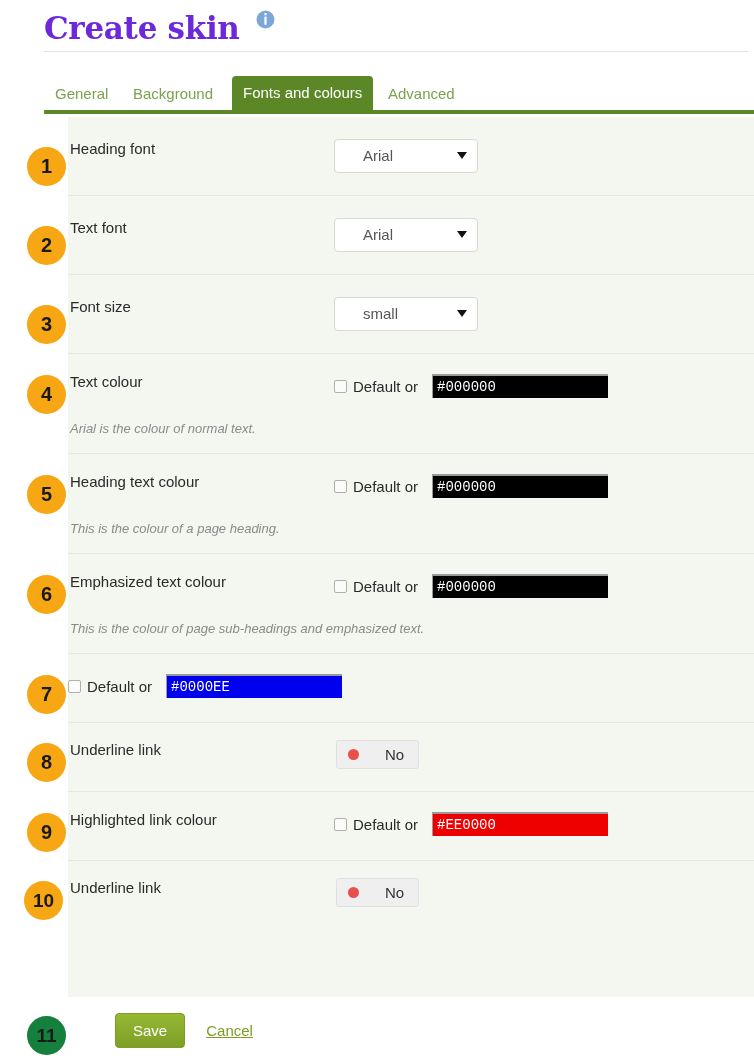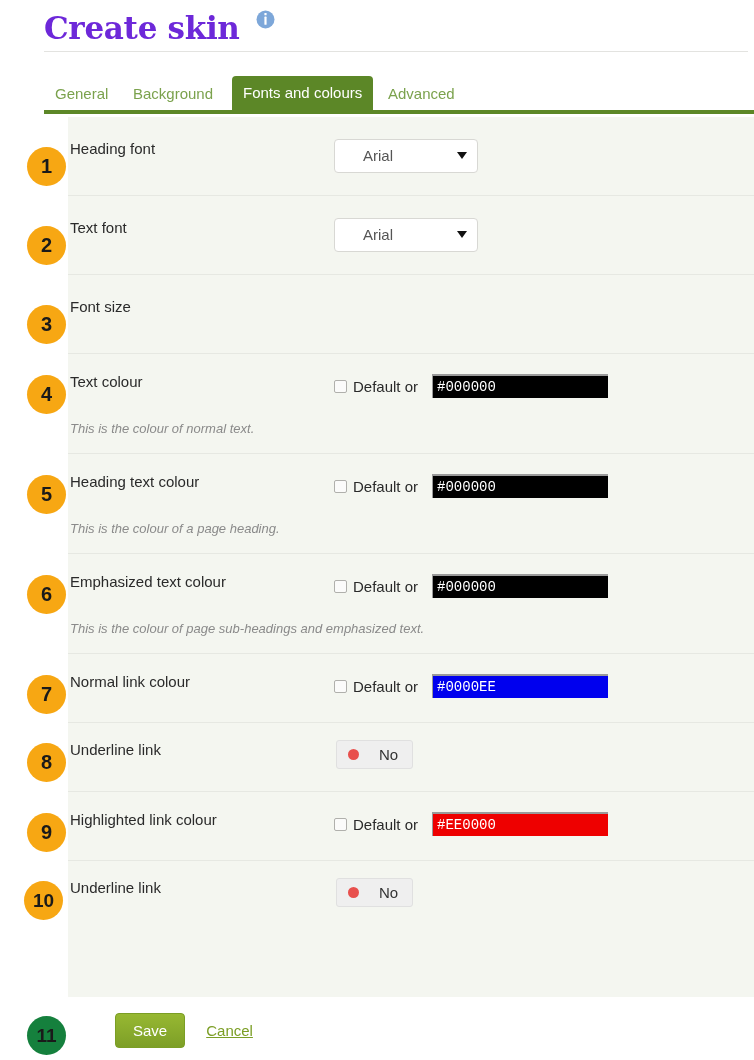"small" div.field { html: none -> <div> <span> <div>small</div> <span></span> </span> </div> }
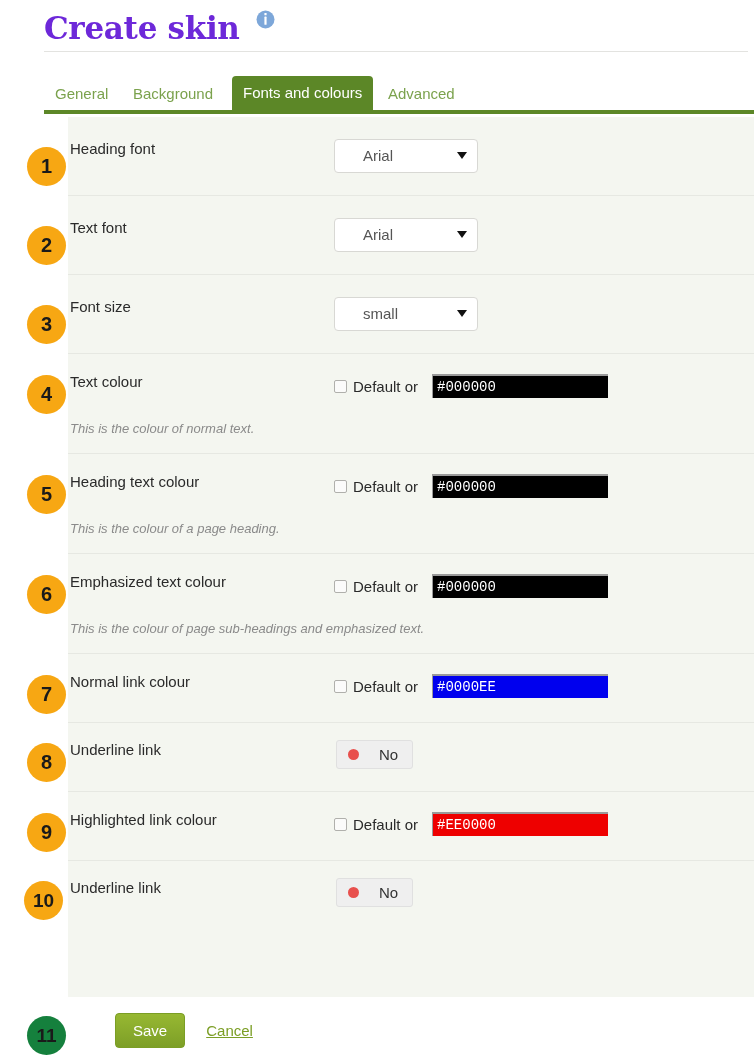"This is the colour of normal" div.desc { text: This -> Arial }
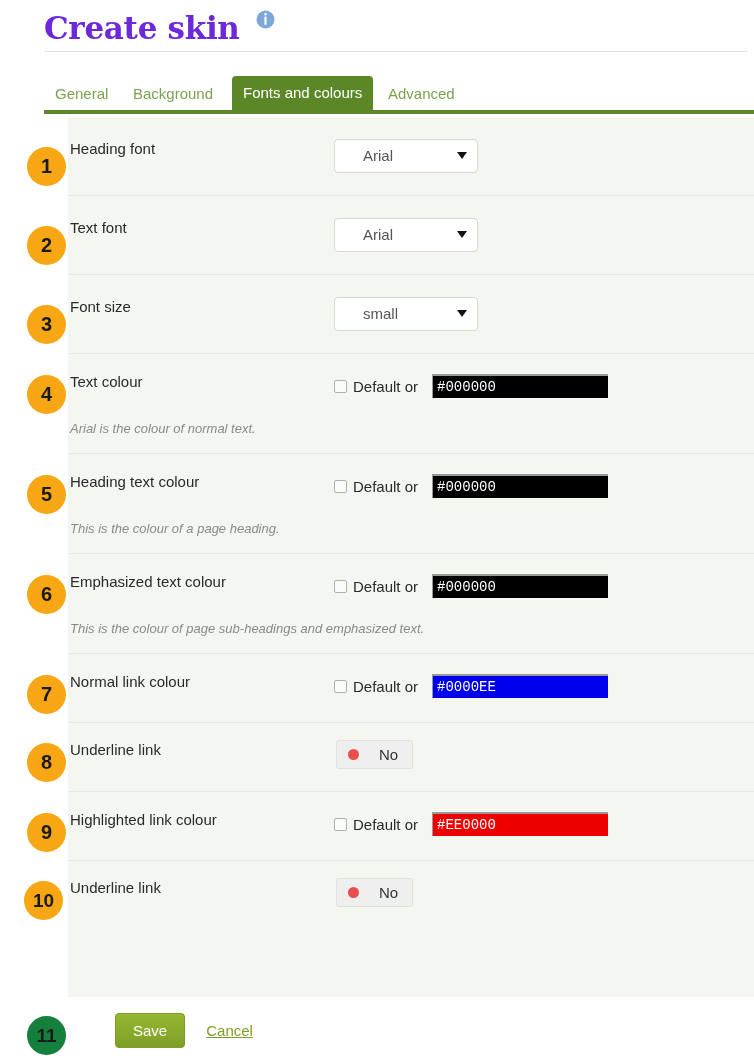"Normal link colour" div.label { html: <div>Normal link colour</div> -> none }
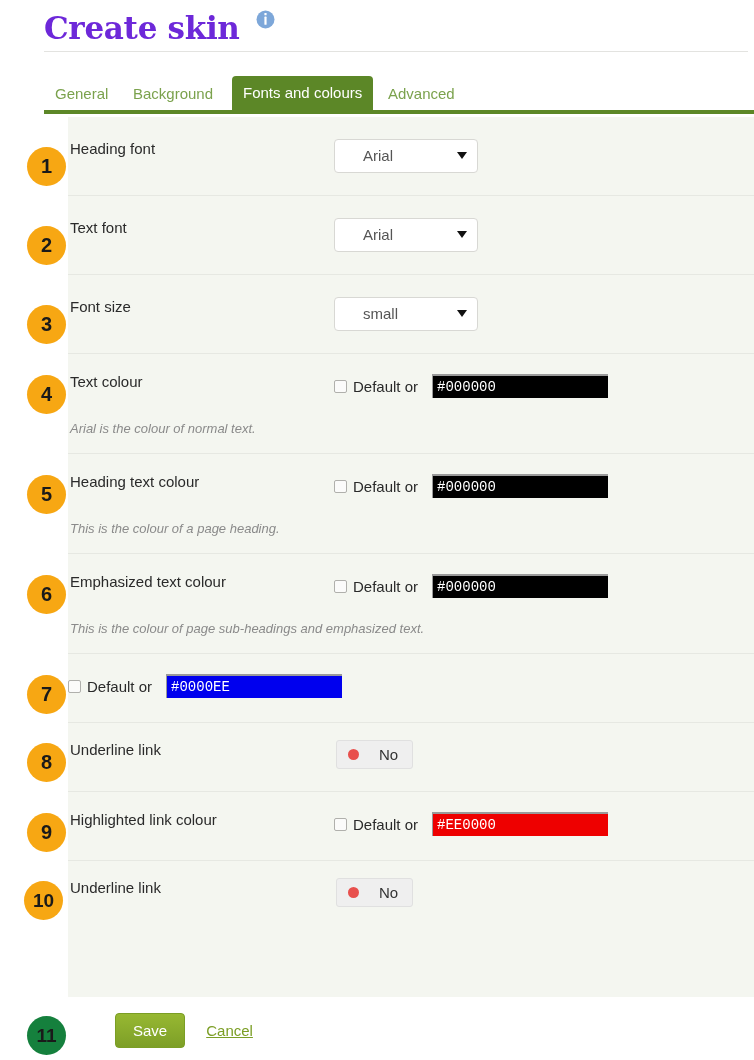"No" .toggle { gap: 20px -> 26px }
